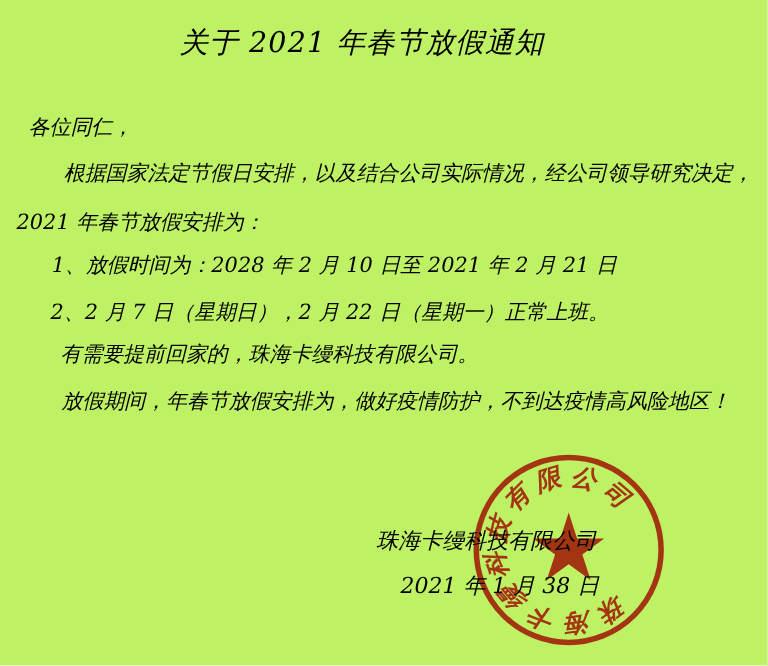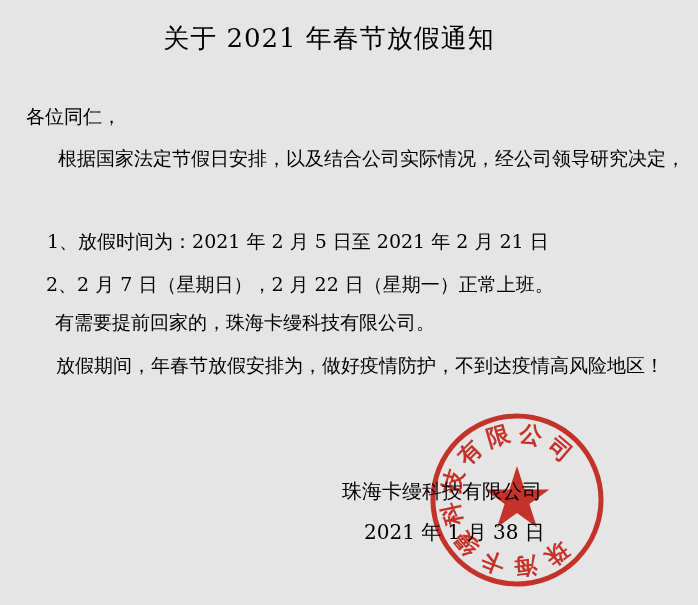"关于 2021 年春节放假通知" .page { background: #e5e5e5 -> #bef264; font-style: none -> italic }
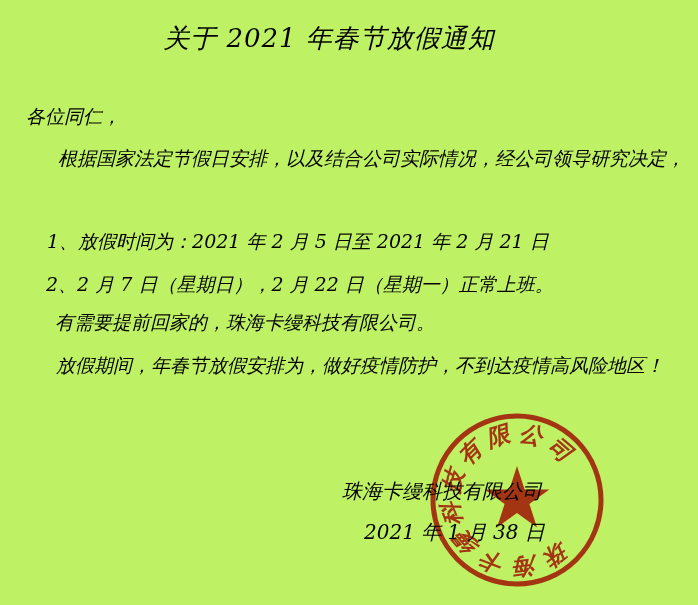"2021 年春节放假安排为：" div.l { html: none -> <div>2021 年春节放假安排为：</div> }
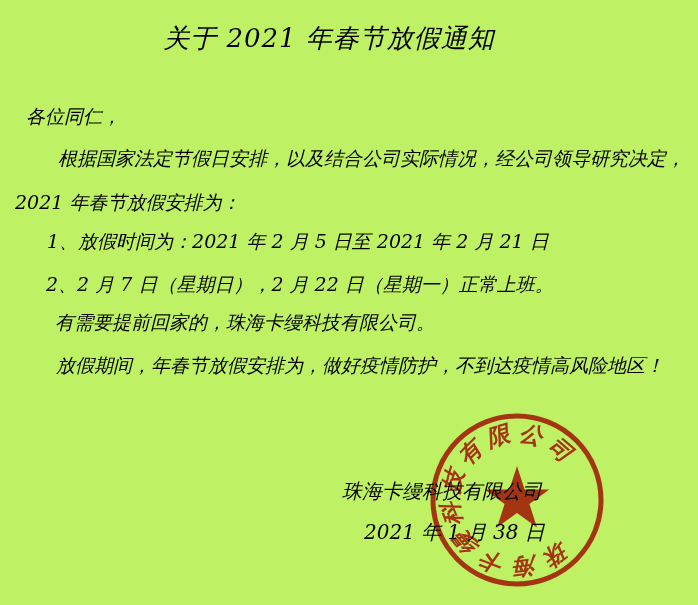"1、放假时间为：2021 年 2 月 5" div.l { text: 2021 年 2 月 5 -> 2028 年 2 月 10 }
